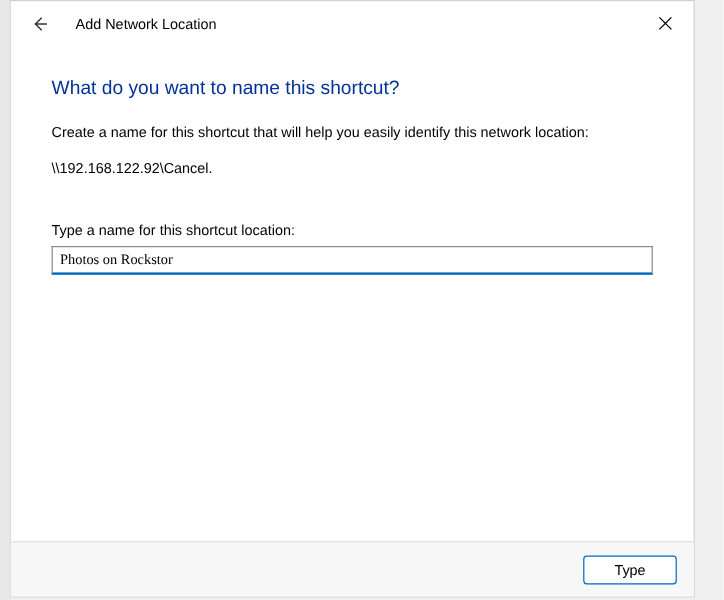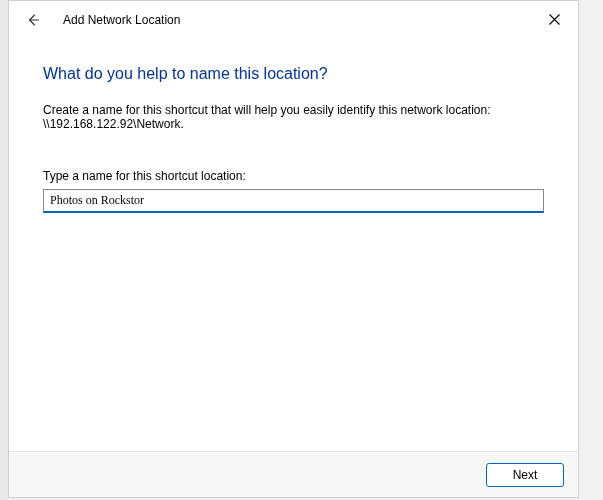"What do you help to" h1.heading { text: help to name this location -> want to name this shortcut }
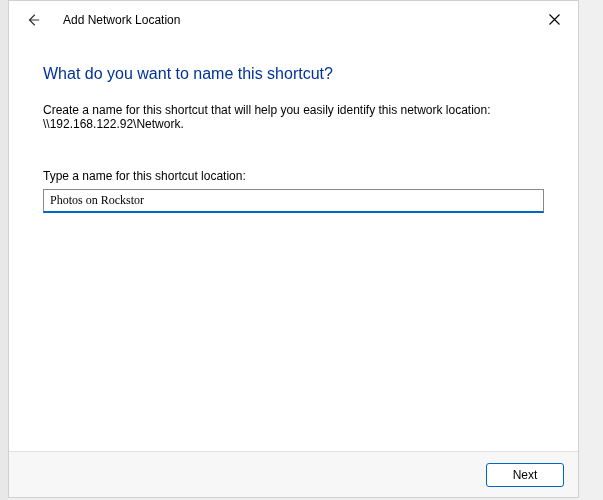"Create a name for this" .desc { margin-bottom: none -> 16px }
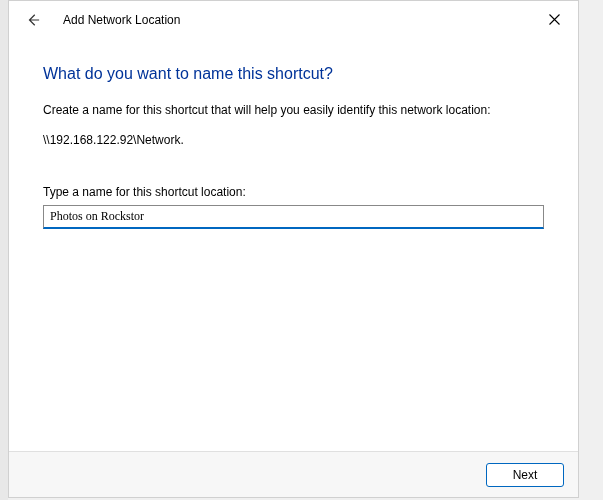"\\192.168.122.92\Network." p.path { text: Network -> Cancel }
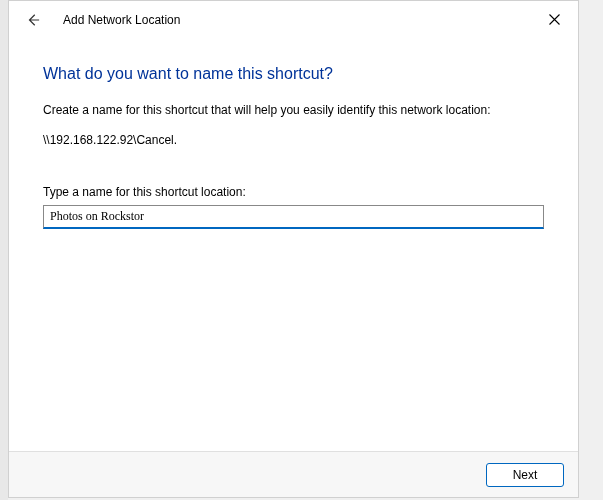"Next" button.btn { text: Next -> Type }
